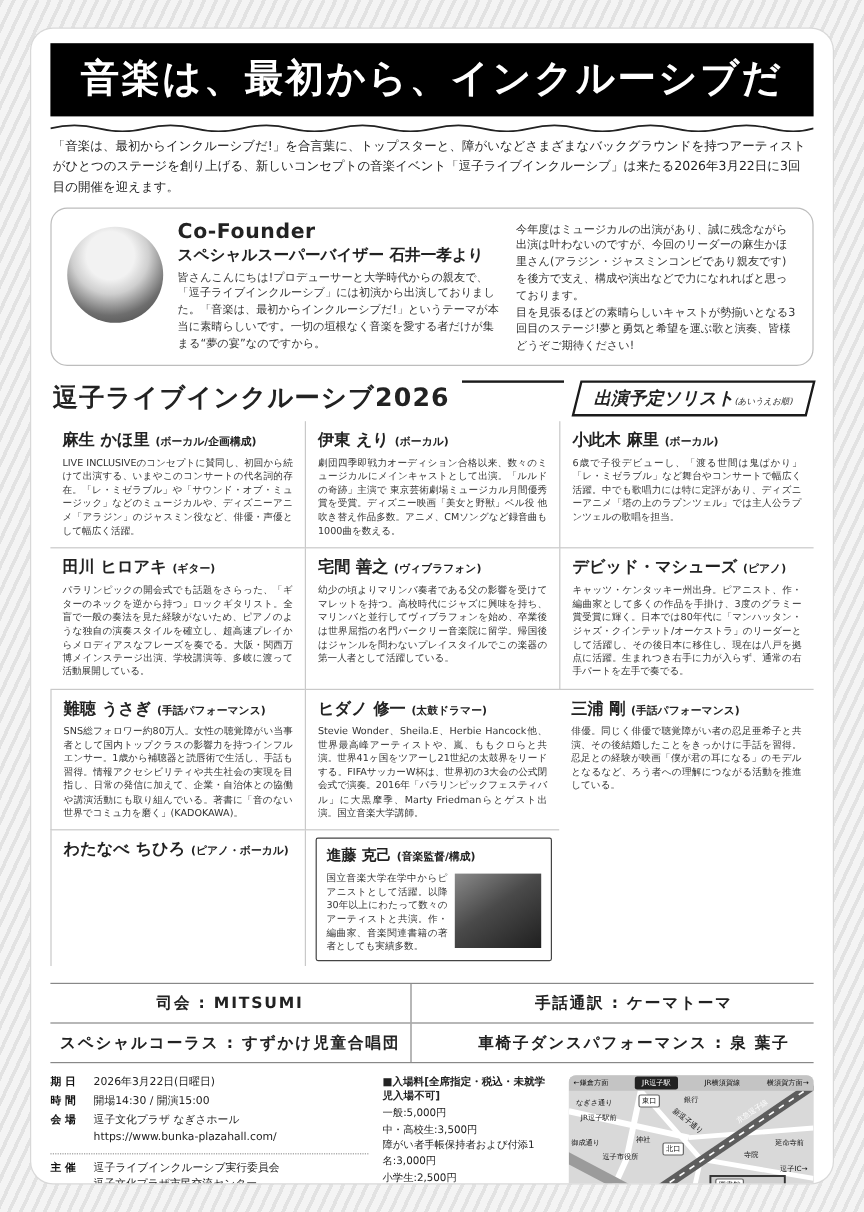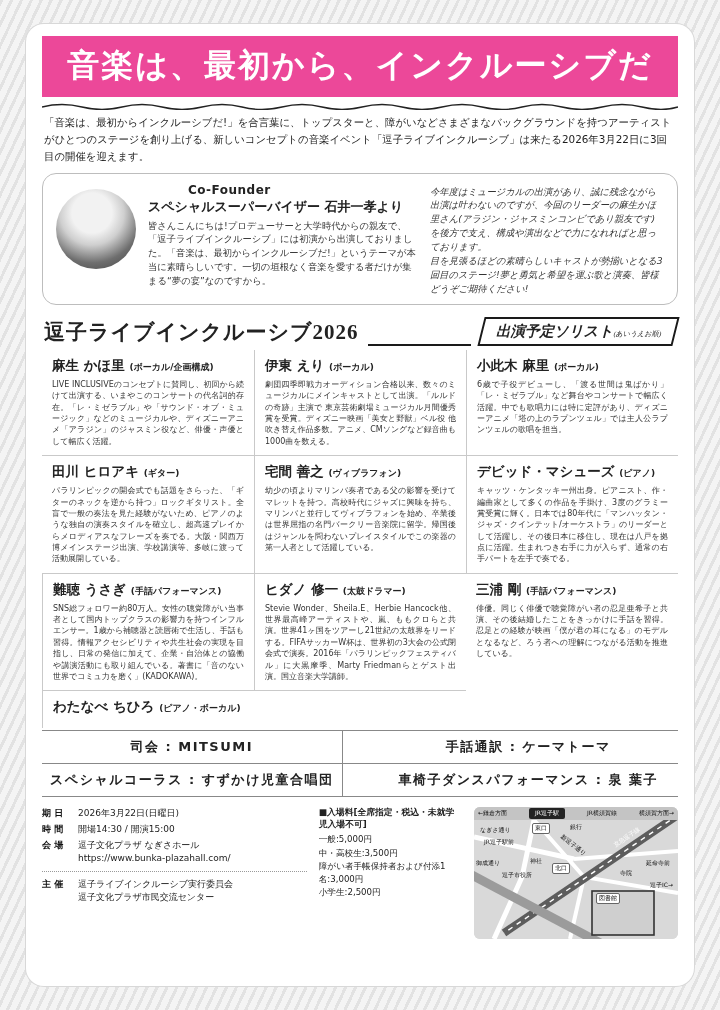"音楽は、最初から、インクルーシブだ" .banner { background: #ec4899 -> #000000 }
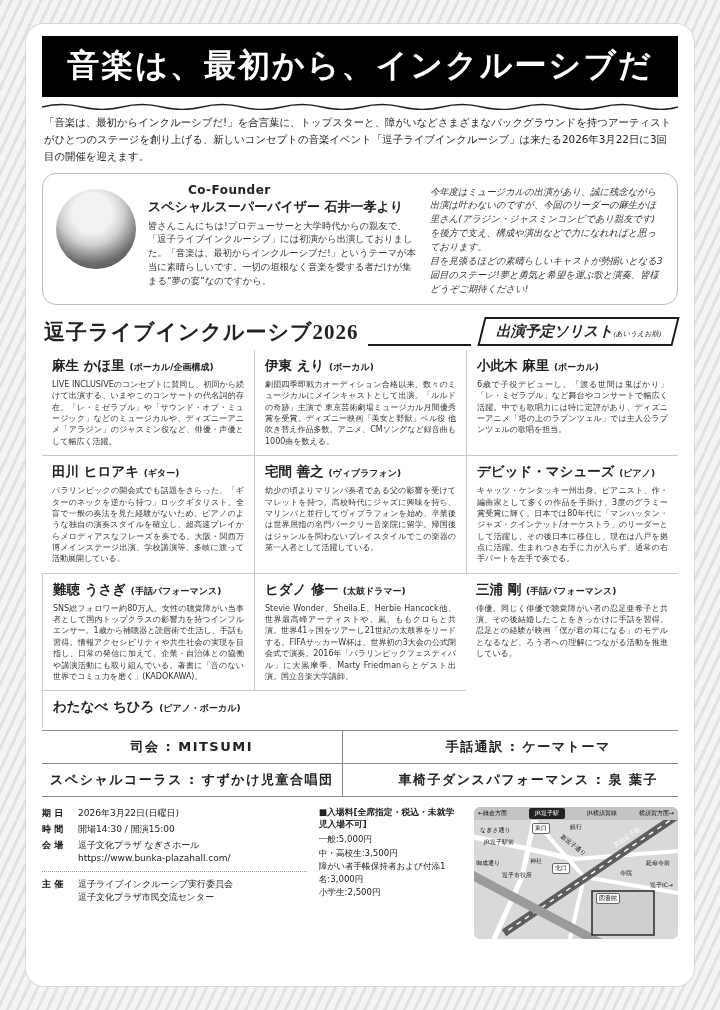"Co-Founder" .cof-h1 { font-size: 12px -> 17px; margin-left: 40px -> none }
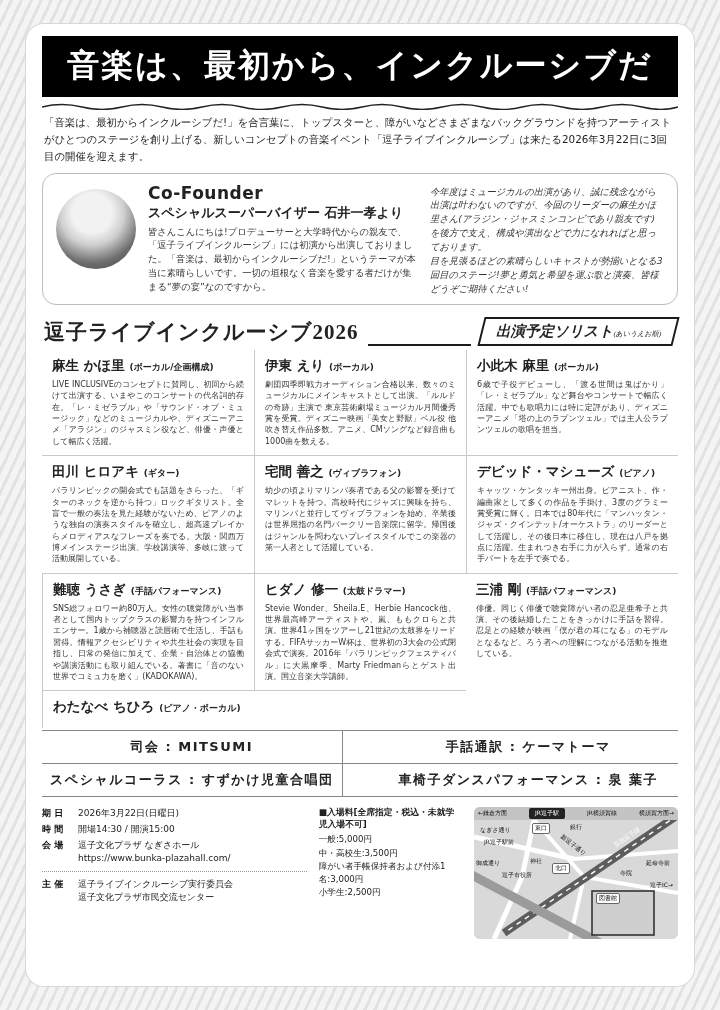"今年度はミュージカルの出演があり、誠に残念ながら出演は叶わないのですが、今回のリ" .cof-col.right { font-style: italic -> none }
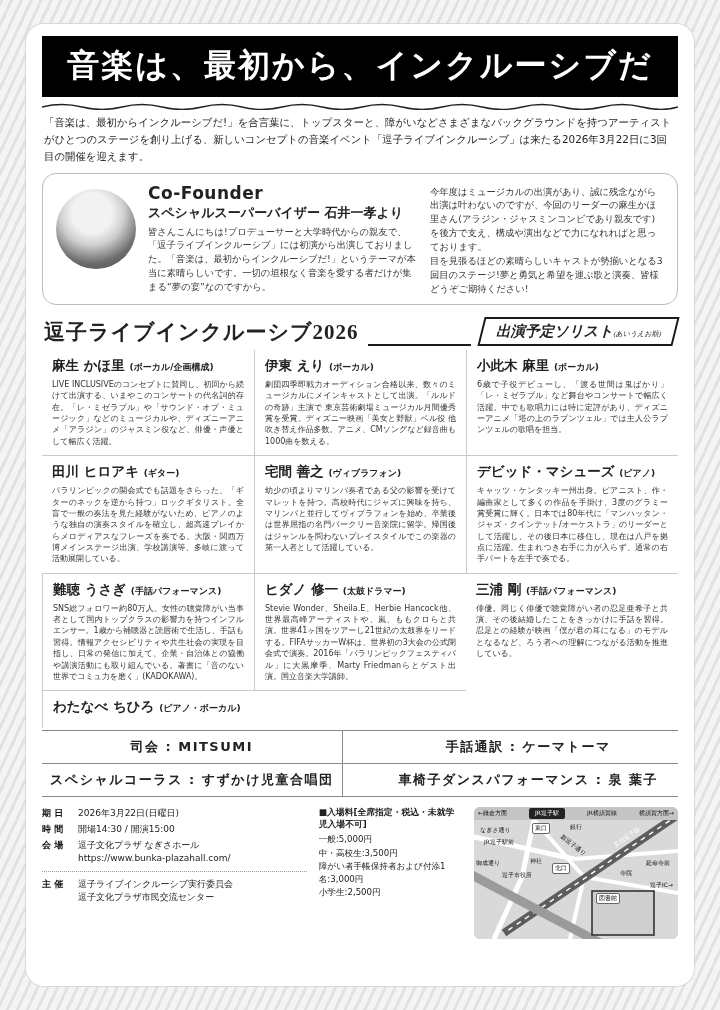"逗子ライブインクルーシブ2026" .sect { align-items: flex-end -> flex-start; font-family: Liberation Serif, serif -> none }
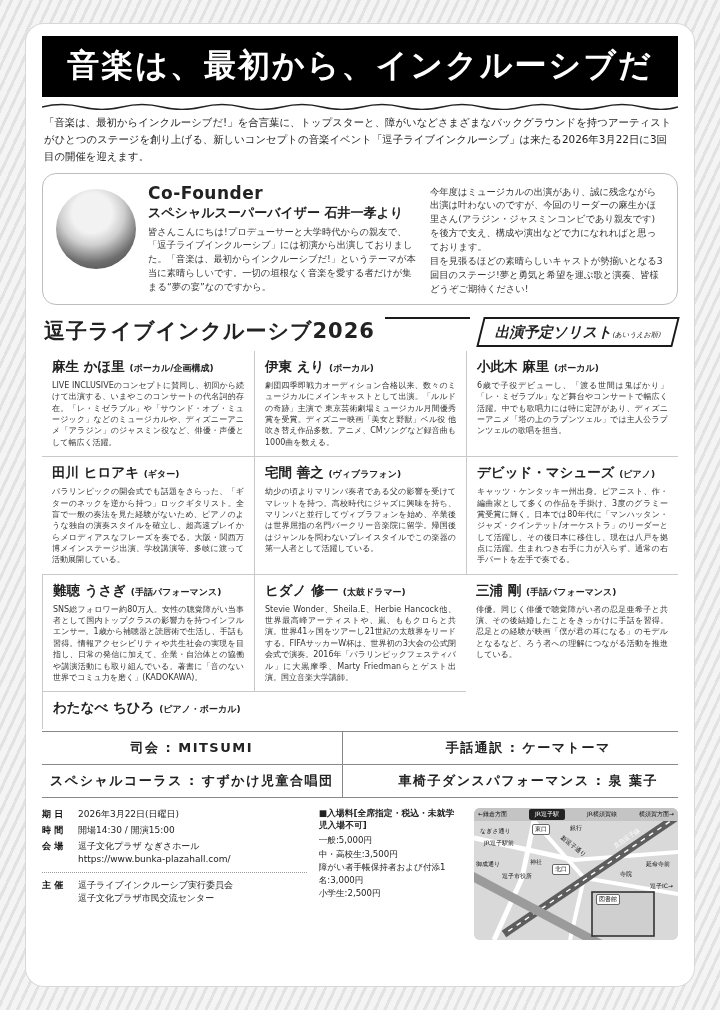"進藤 克己 (音楽監督/構成)" div.cell { html: none -> <div> <div> <div><span>進藤 克己</span> <span>(音楽監督/構成)</span></div> <div> <p>国立音楽大学在学中からピアニストとして活躍。以降30年以上にわたって数々のアーティストと共演。作・編曲家、音楽関連書籍の著者としても実績多数。</p> <div></div> </div> </div> </div> }
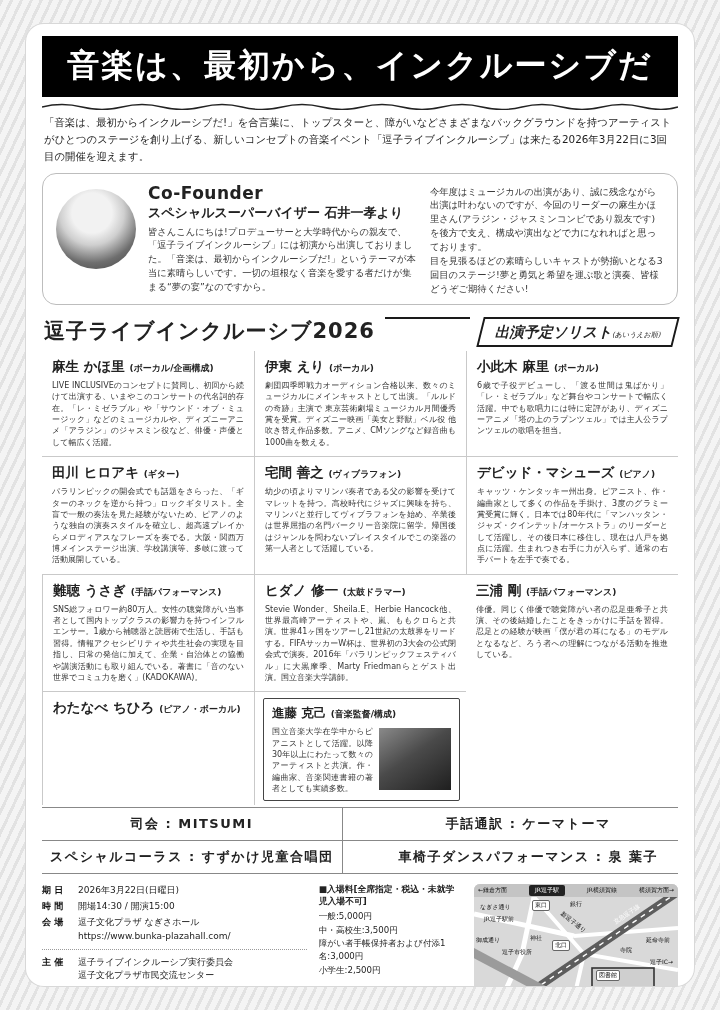"司会 : MITSUMI" .staff { margin-top: 2px -> 14px }
